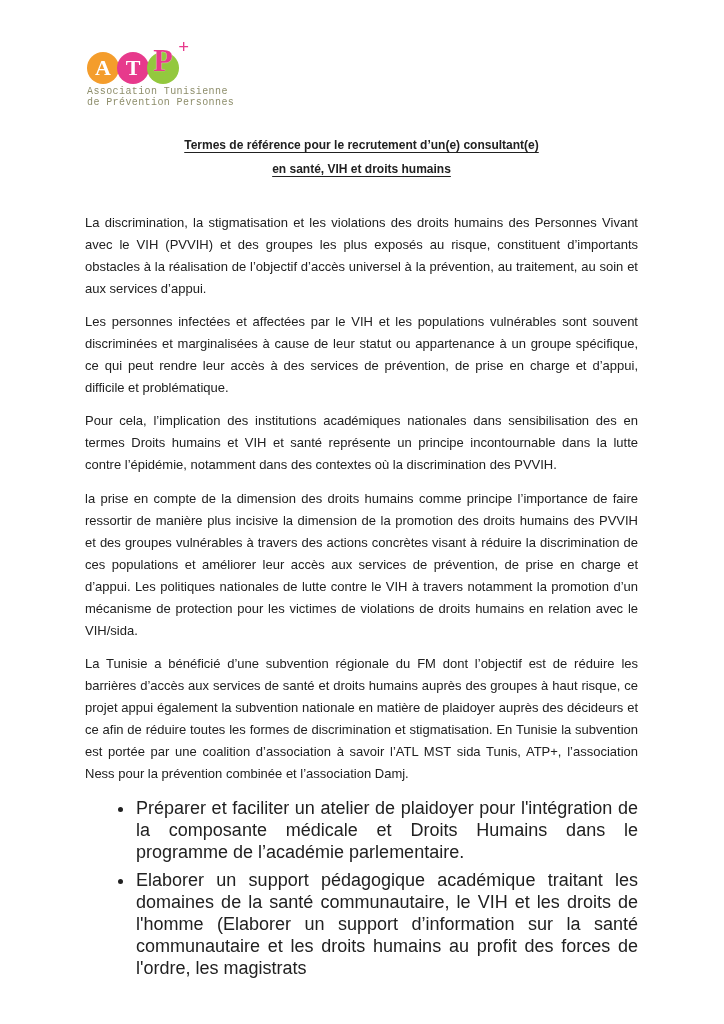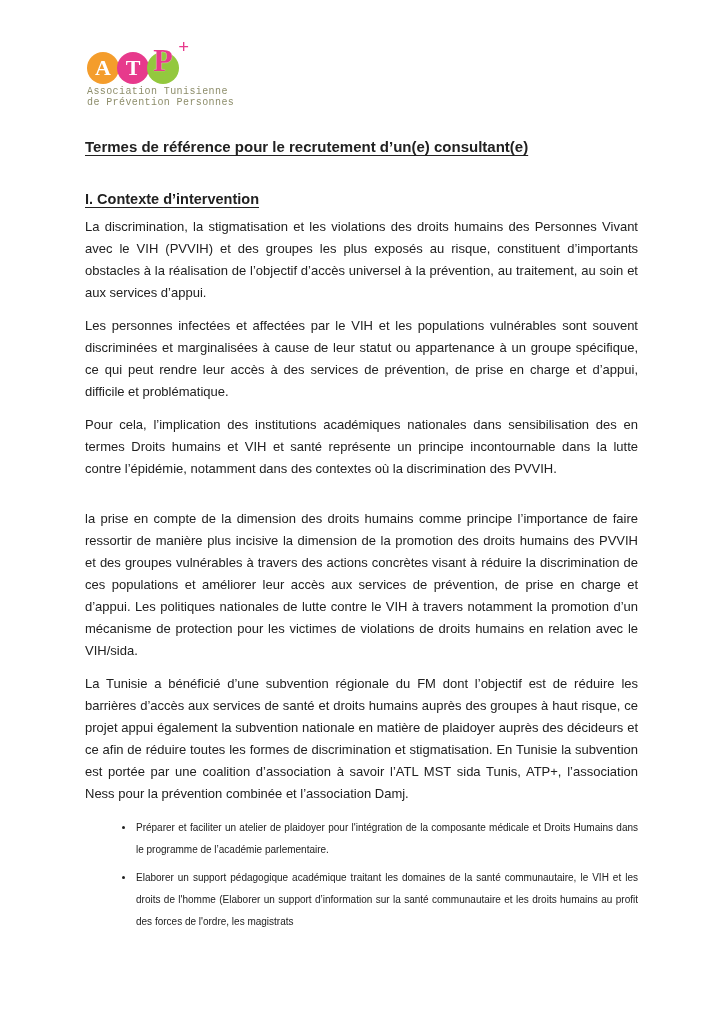"Termes de référence pour le" .doc-title { font-size: 15px -> 12px; text-align: none -> center }
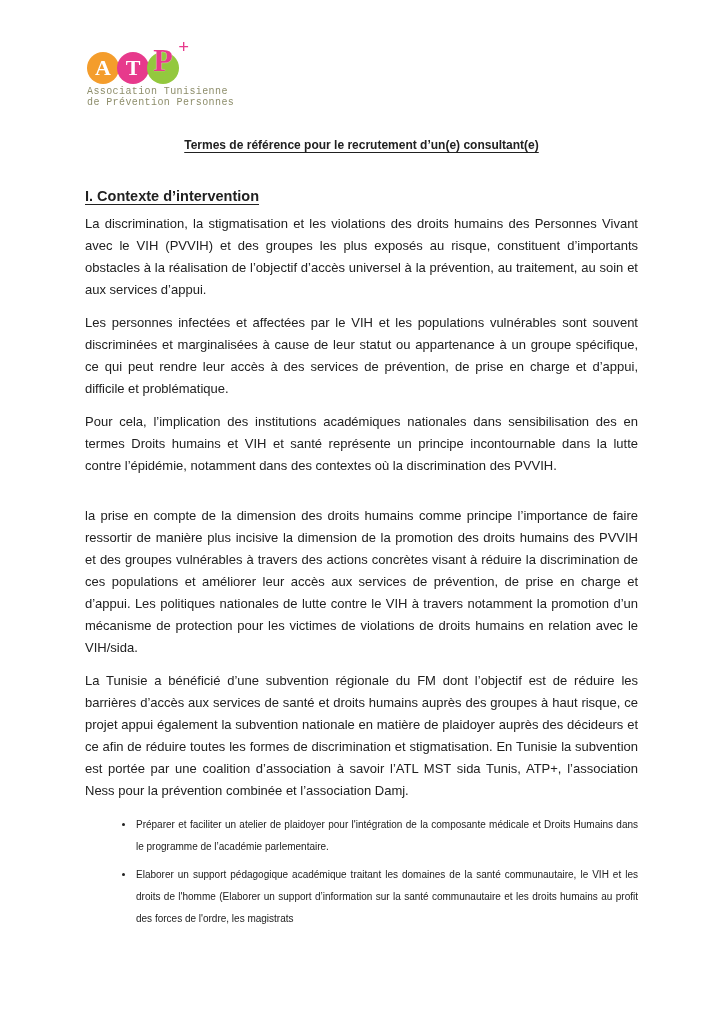"en santé, VIH et droits" span.title-line { html: none -> <span>en santé, VIH et droits humains</span> }
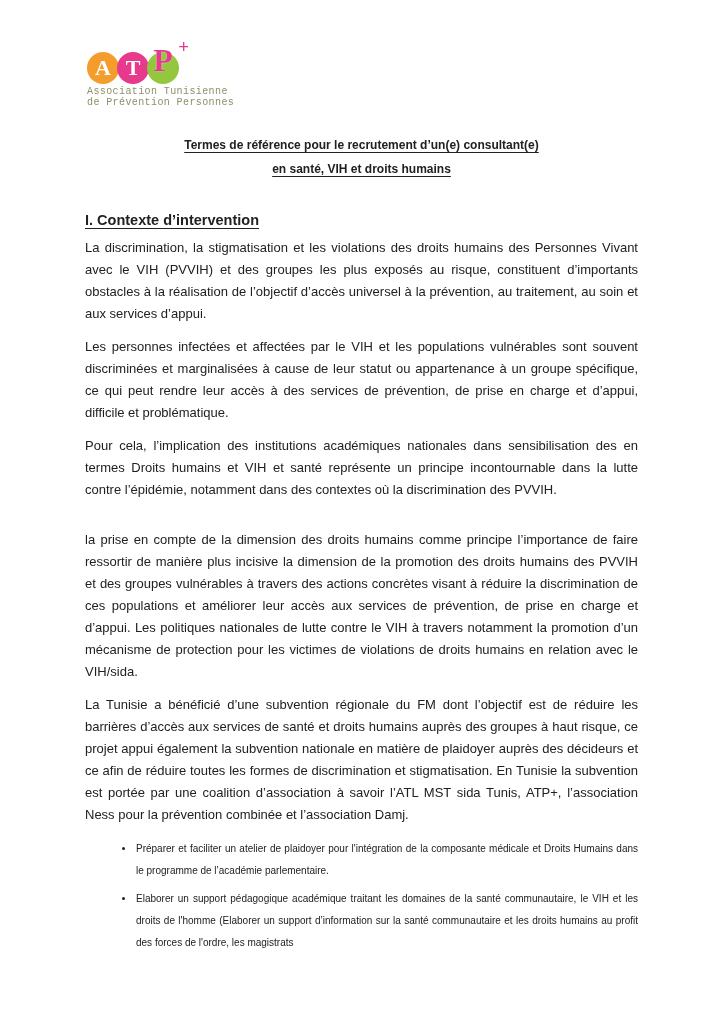"I. Contexte d’intervention" h2.section-heading { html: <h2>I. Contexte d’intervention</h2> -> none }
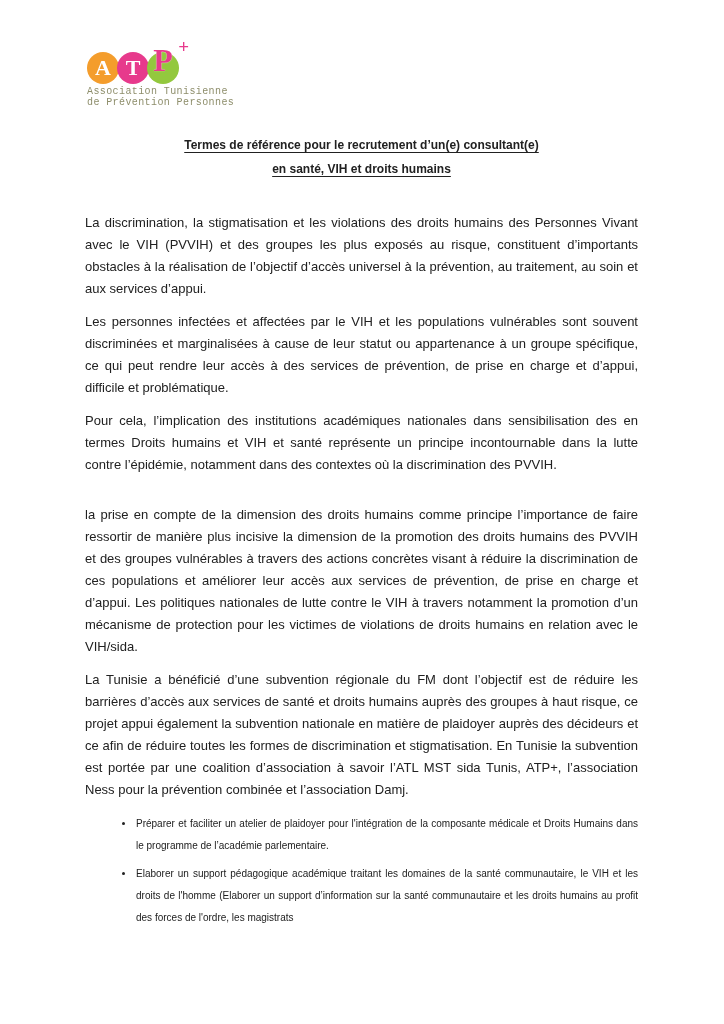"la prise en compte de" .gap-before { margin-top: 28px -> 12px }
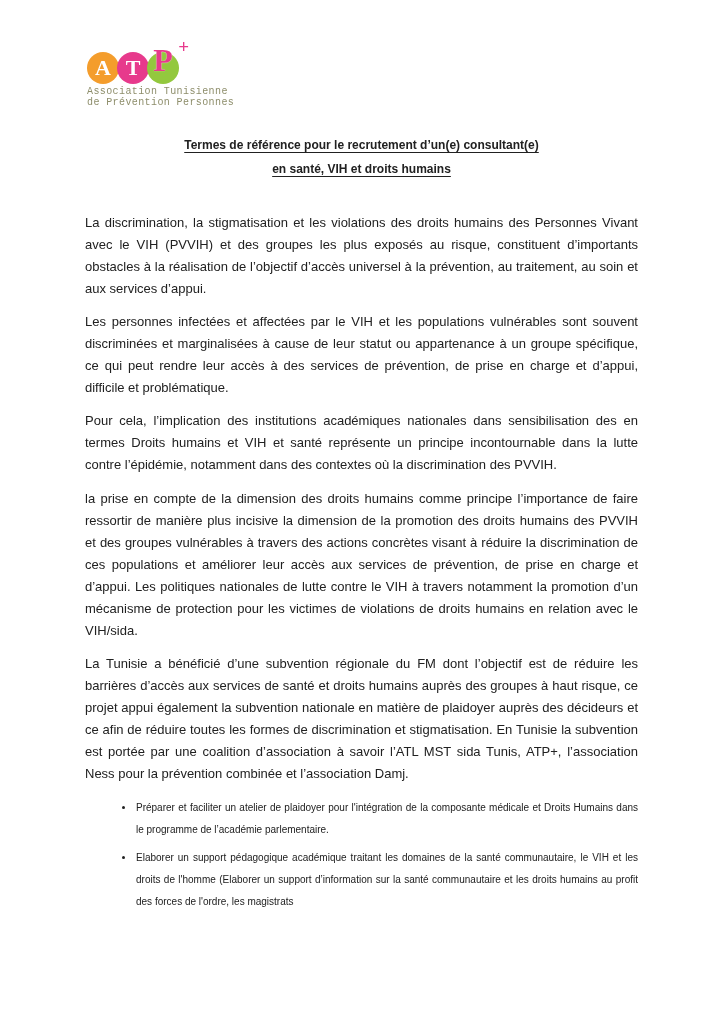"Préparer et faciliter un atelier" .bullets li { font-size: 10px -> 18px }
